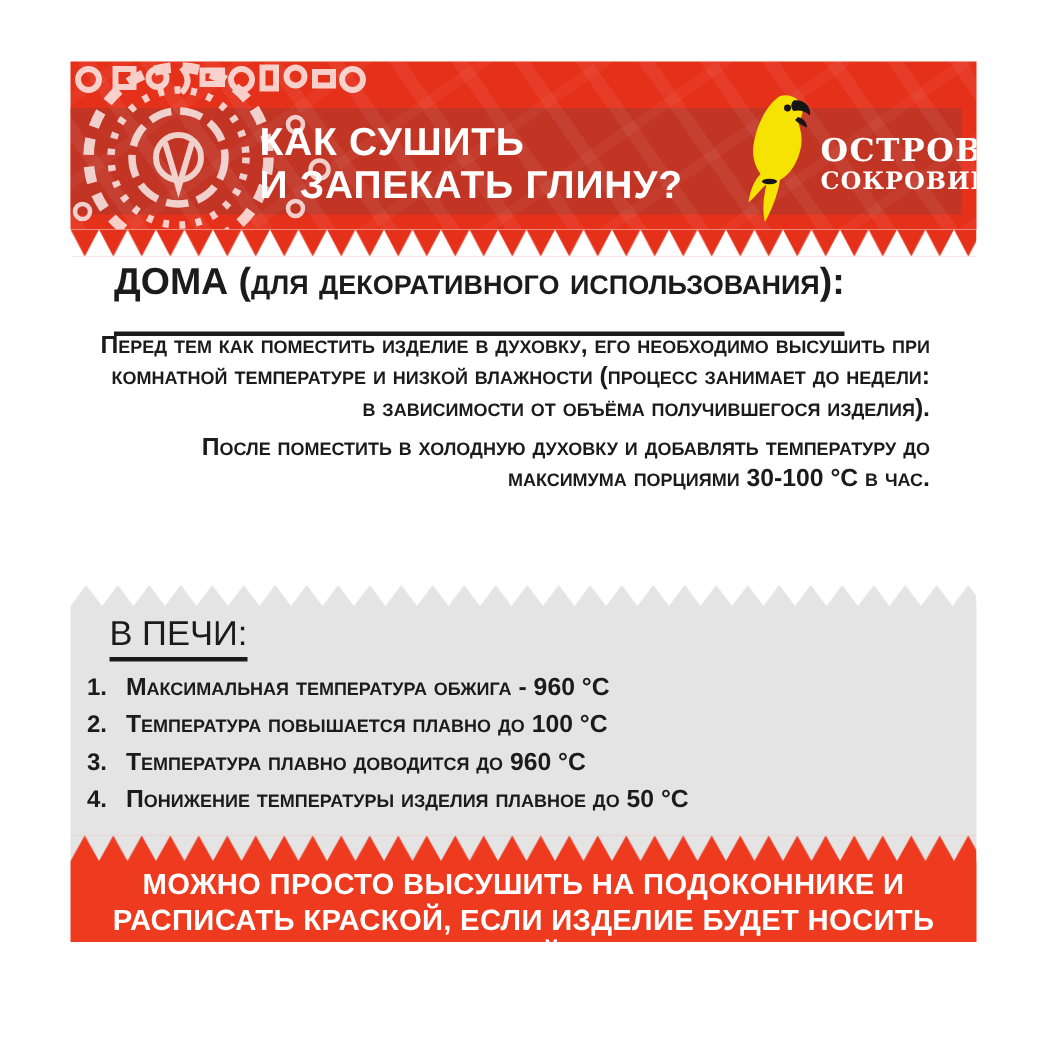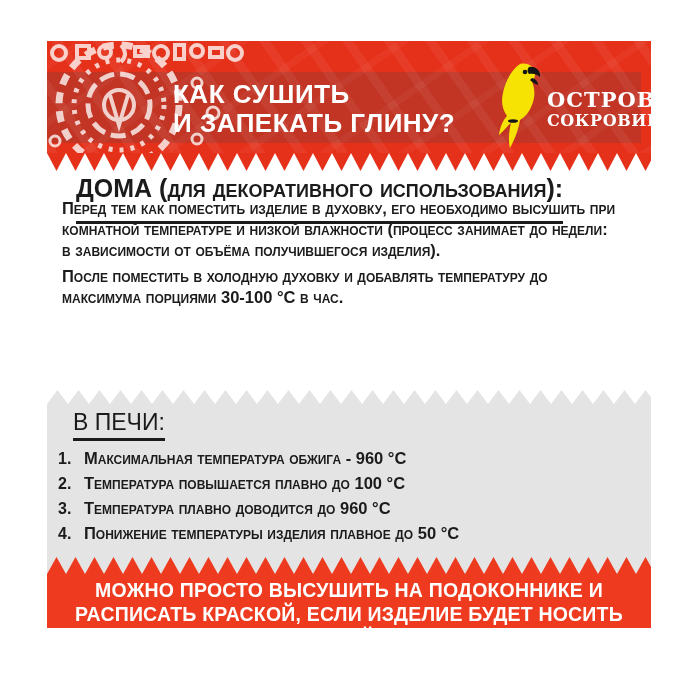"Перед тем как поместить изделие" .home-body { text-align: none -> right; top: 198px -> 220px }
